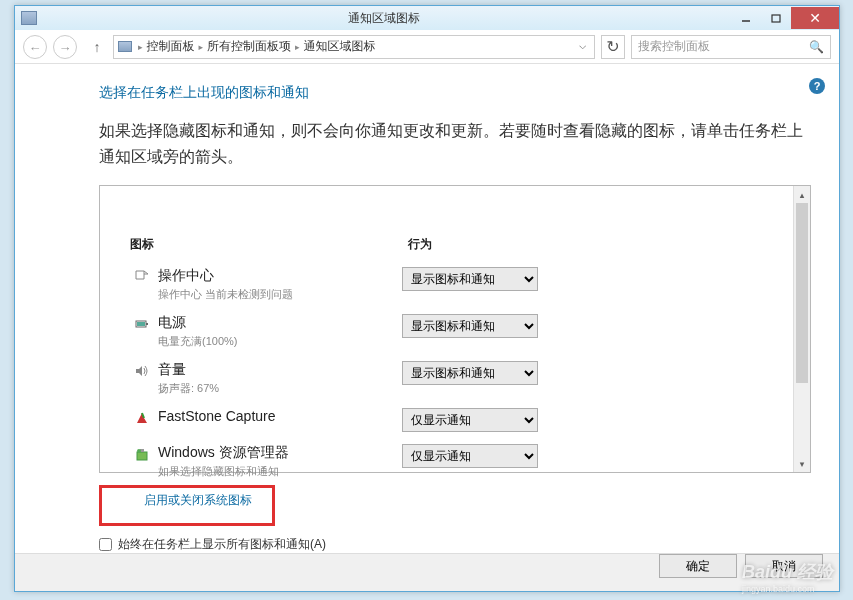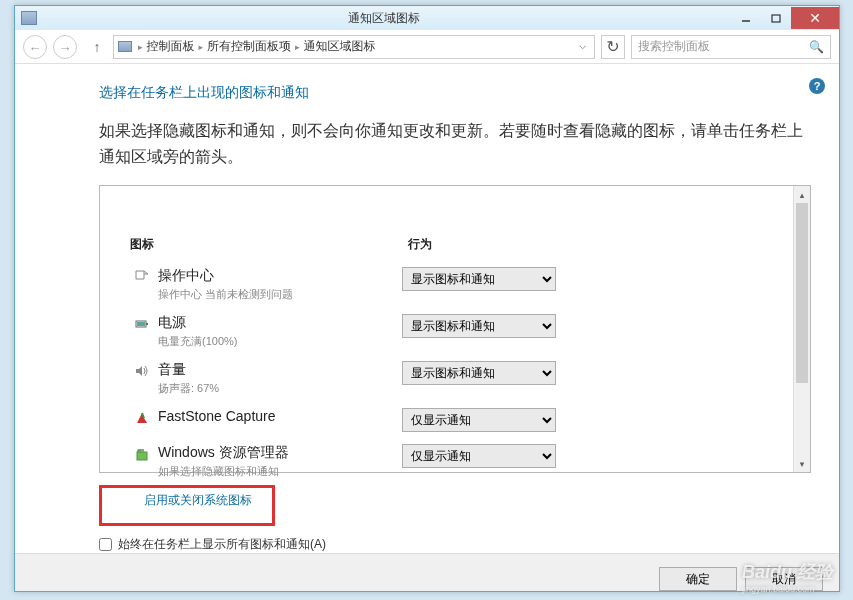"显示图标和通知" .row-select { width: 154px -> 136px }
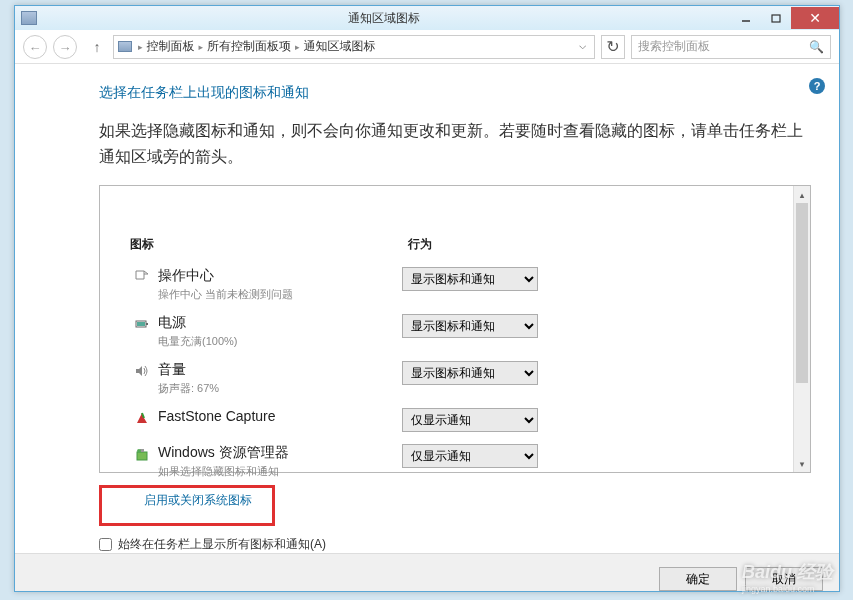"确定" .footer { align-items: flex-end -> flex-start }
